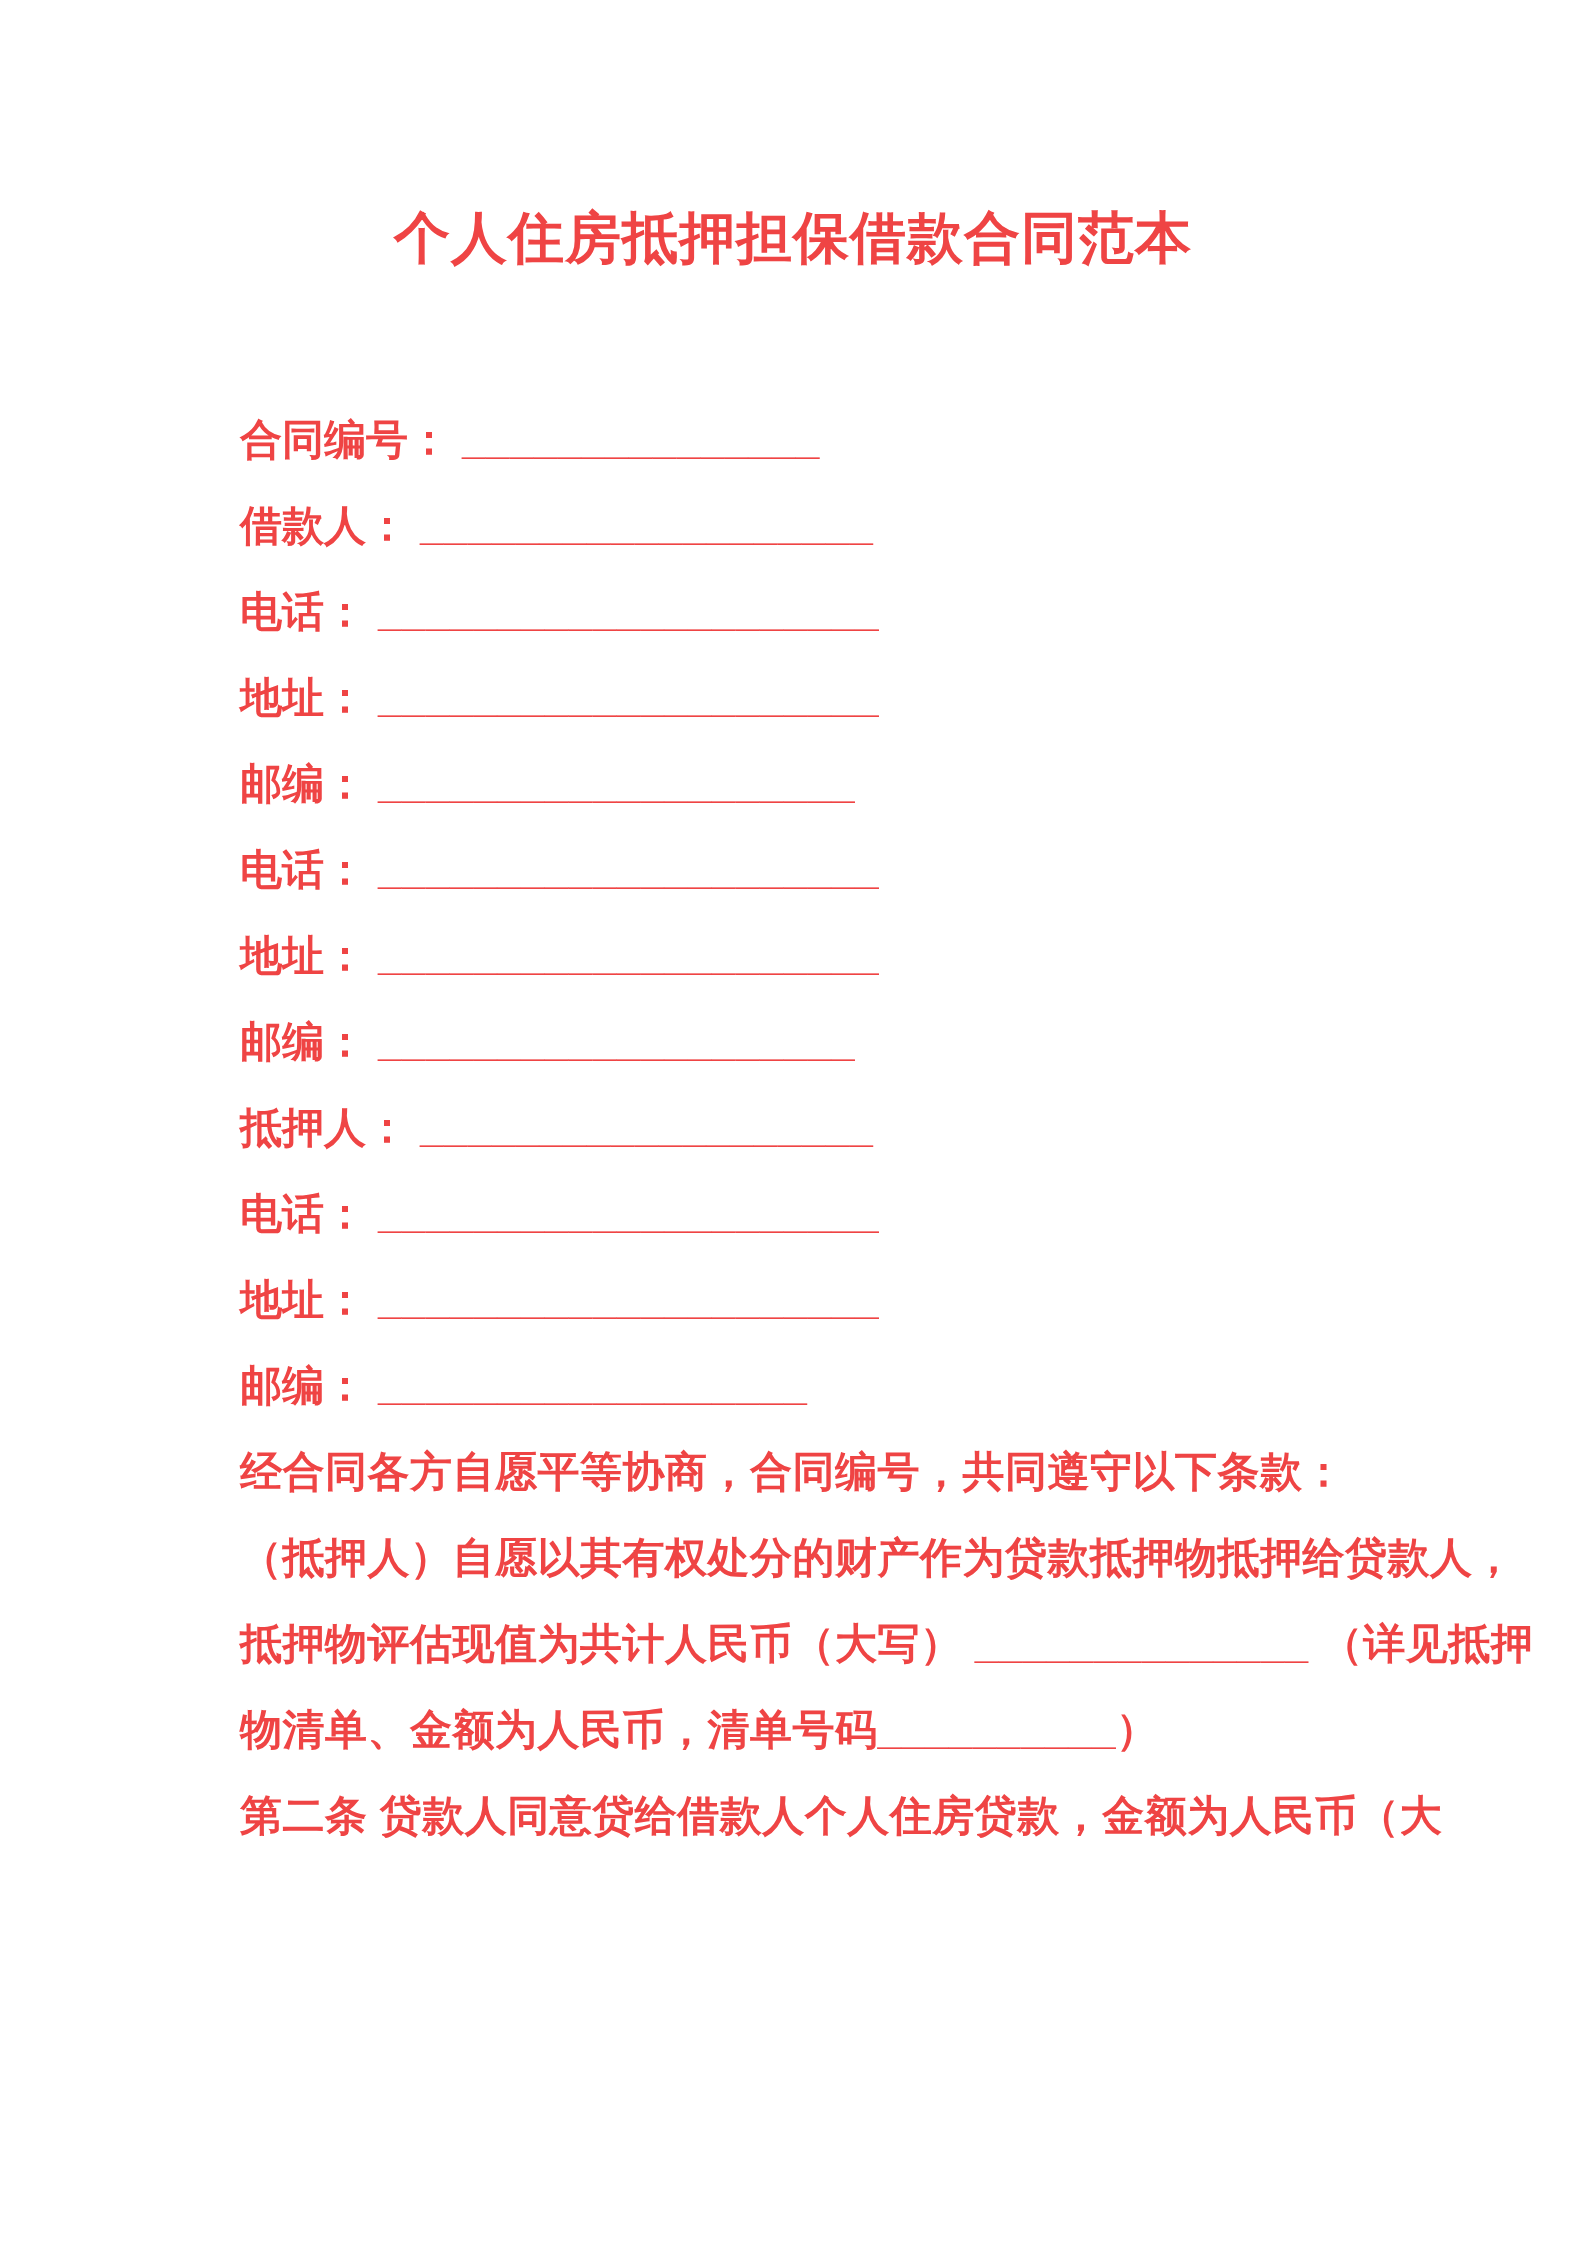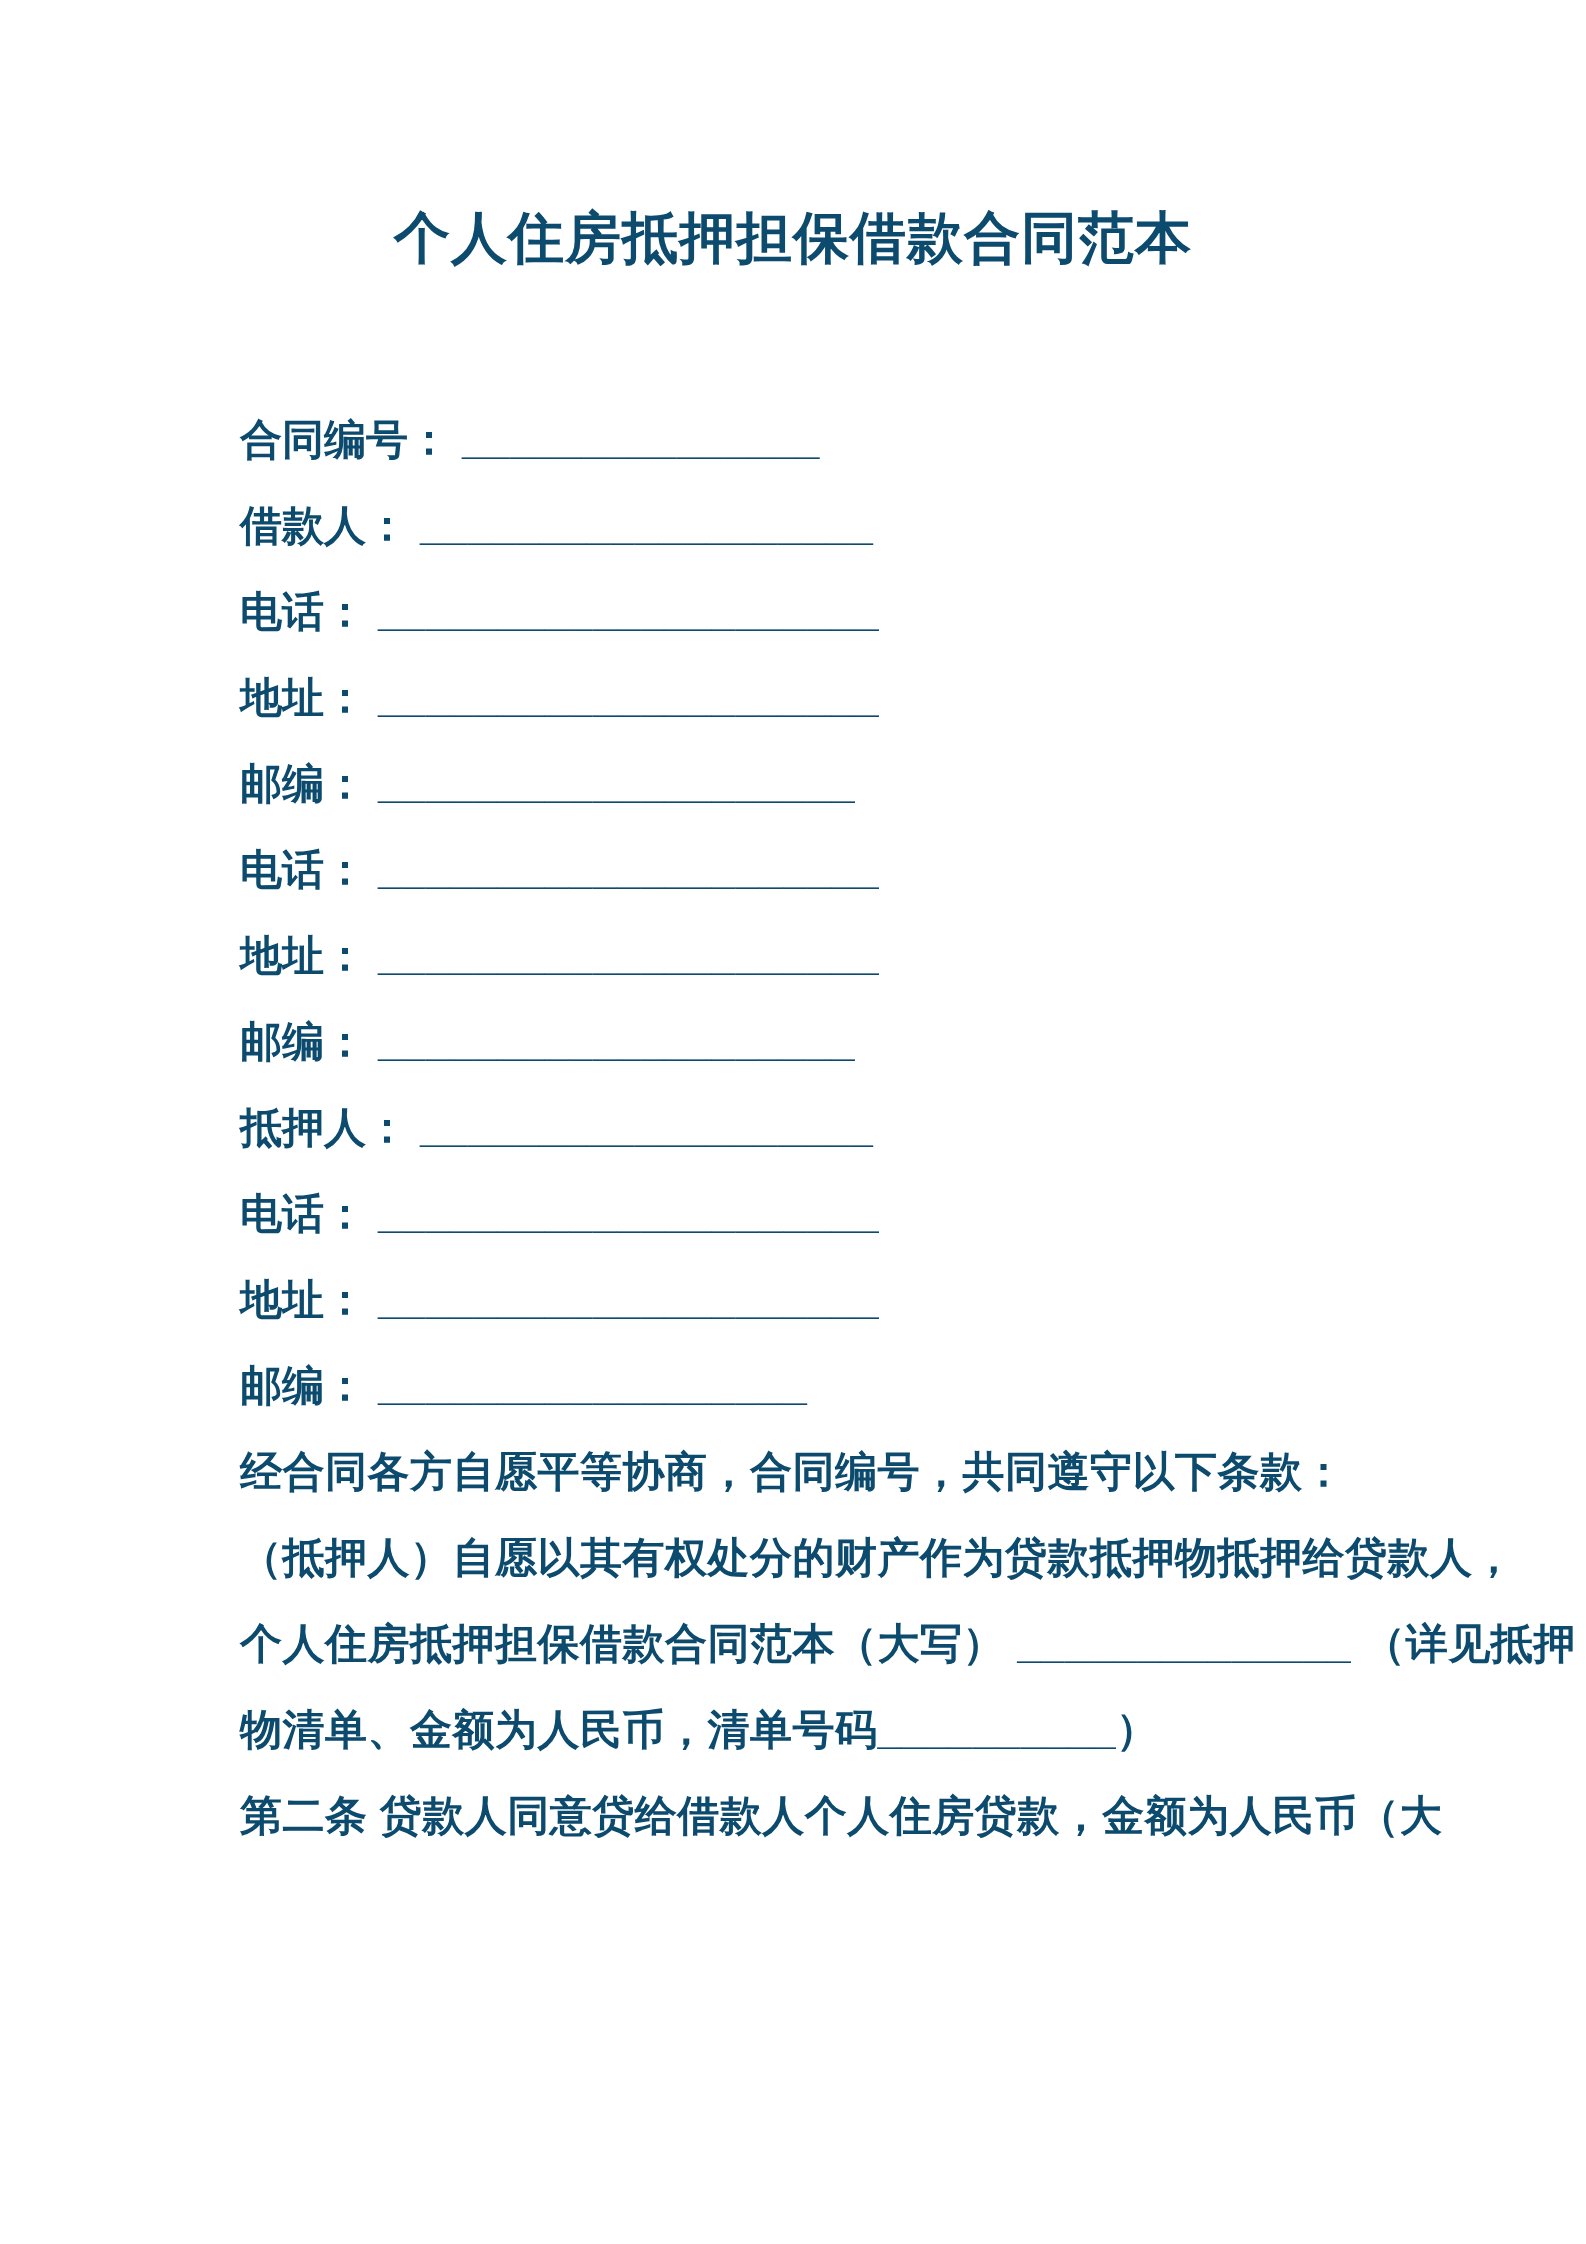"个人住房抵押担保借款合同范本" .page { color: #0c4a6e -> #ef4444 }
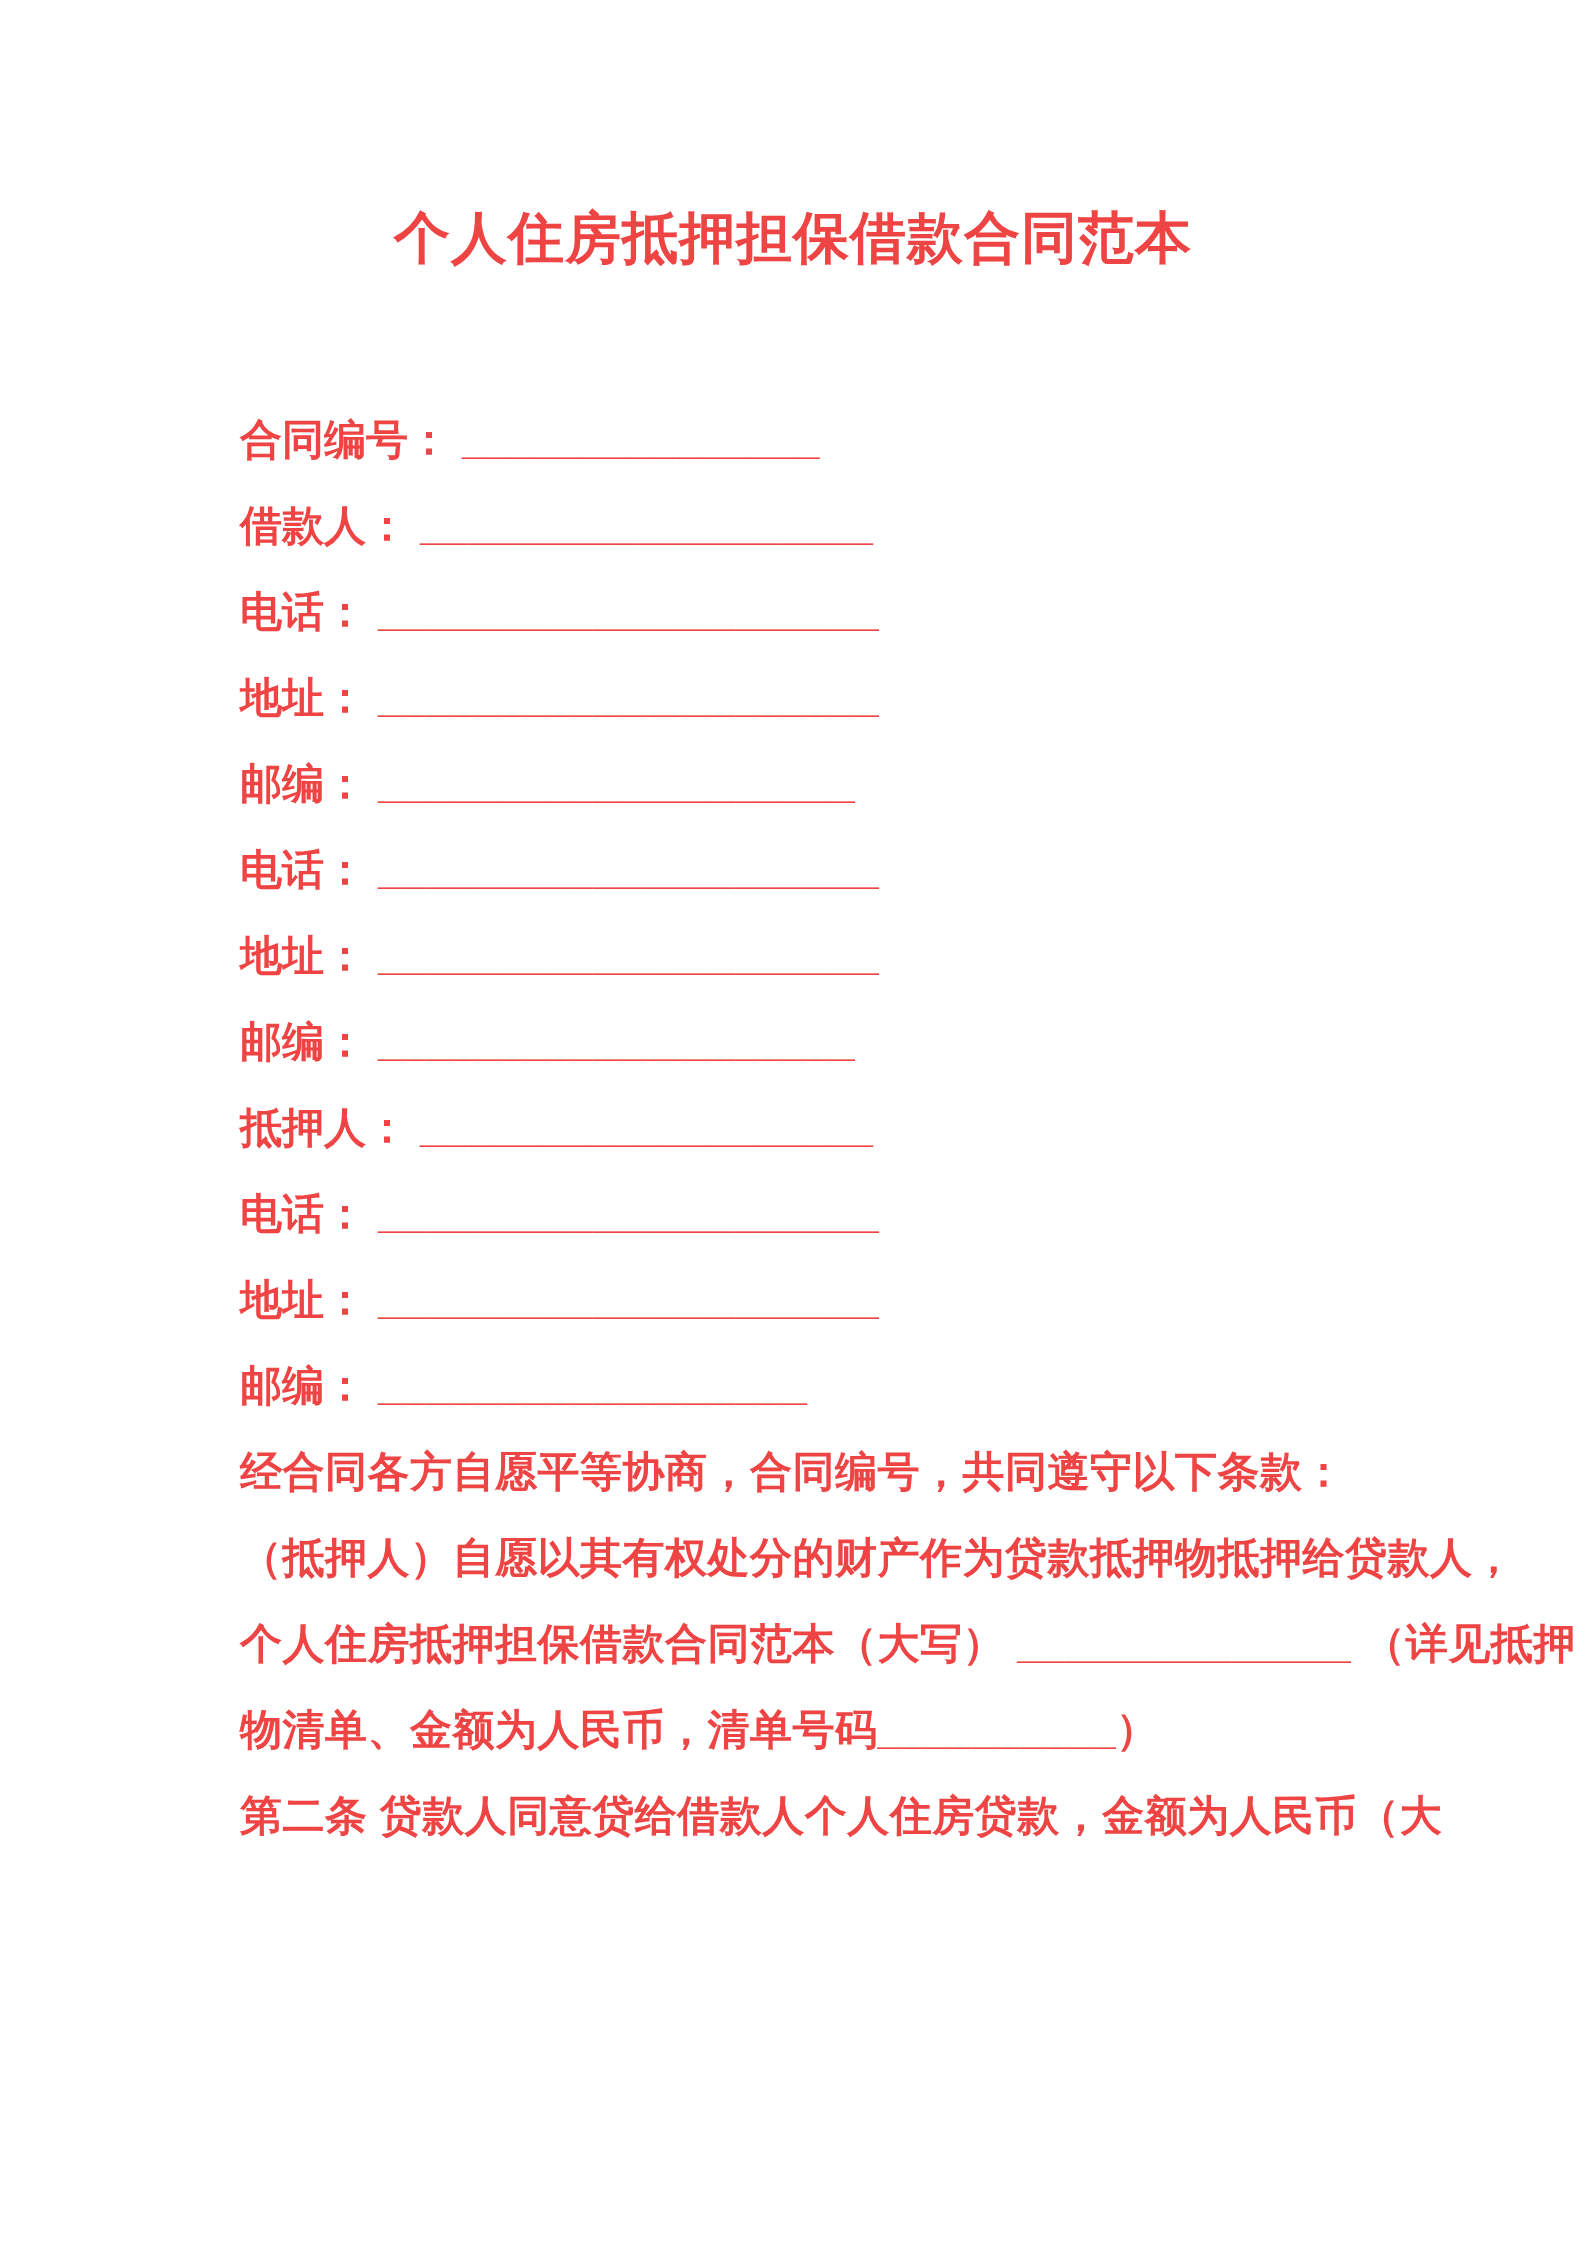"个人住房抵押担保借款合同范本（大写） ______________ （详见抵押" div.para-line { text: 个人住房抵押担保借款合同范本 -> 抵押物评估现值为共计人民币 }
